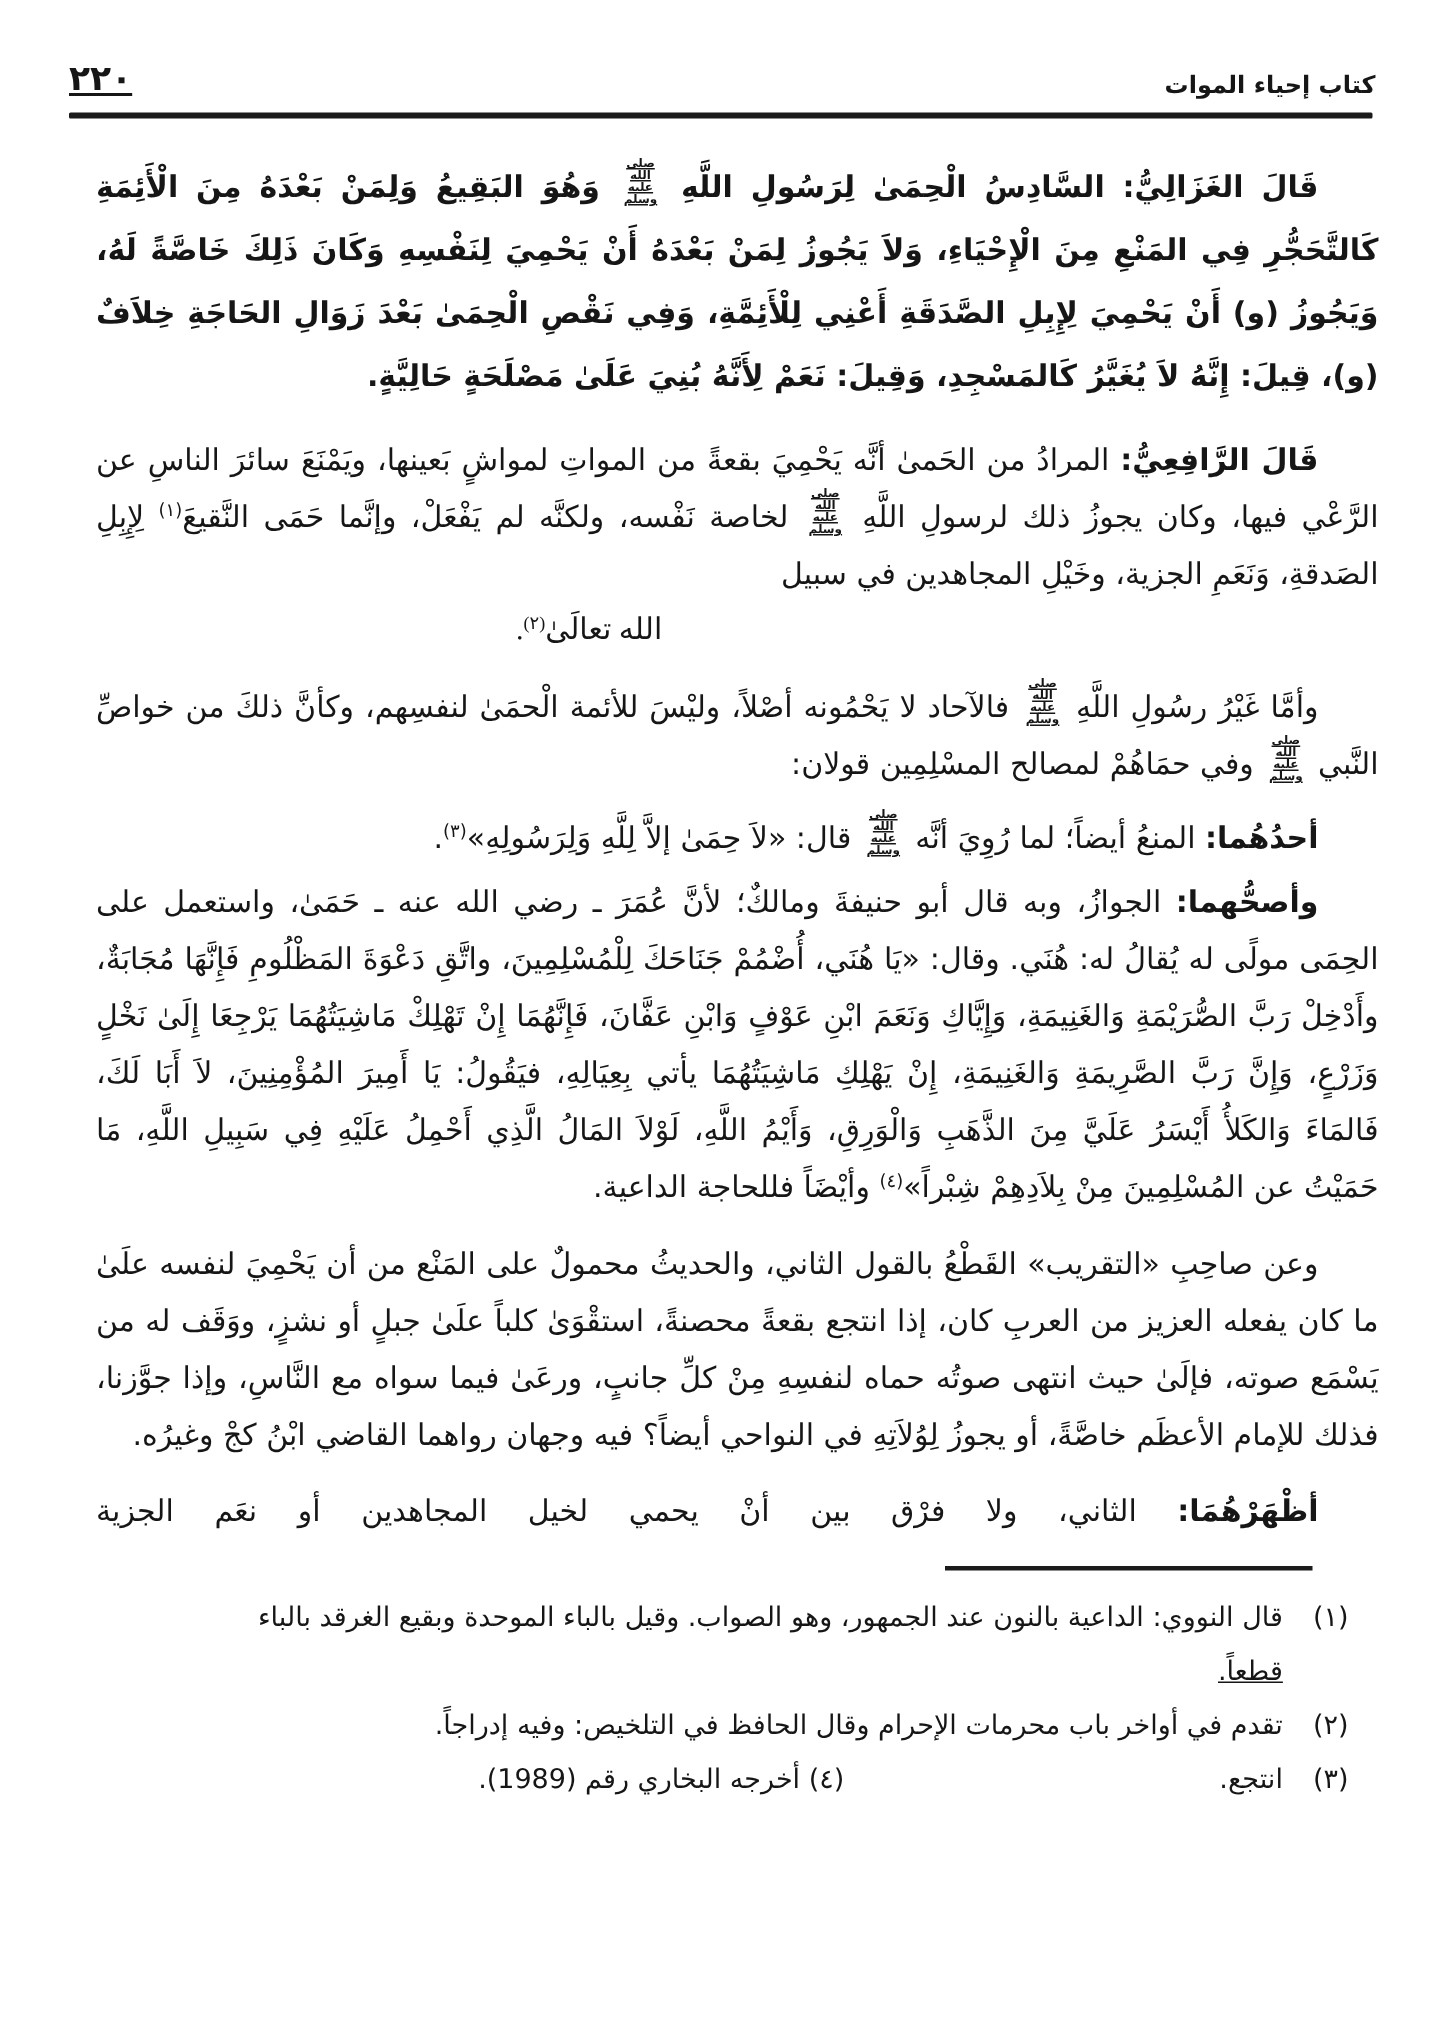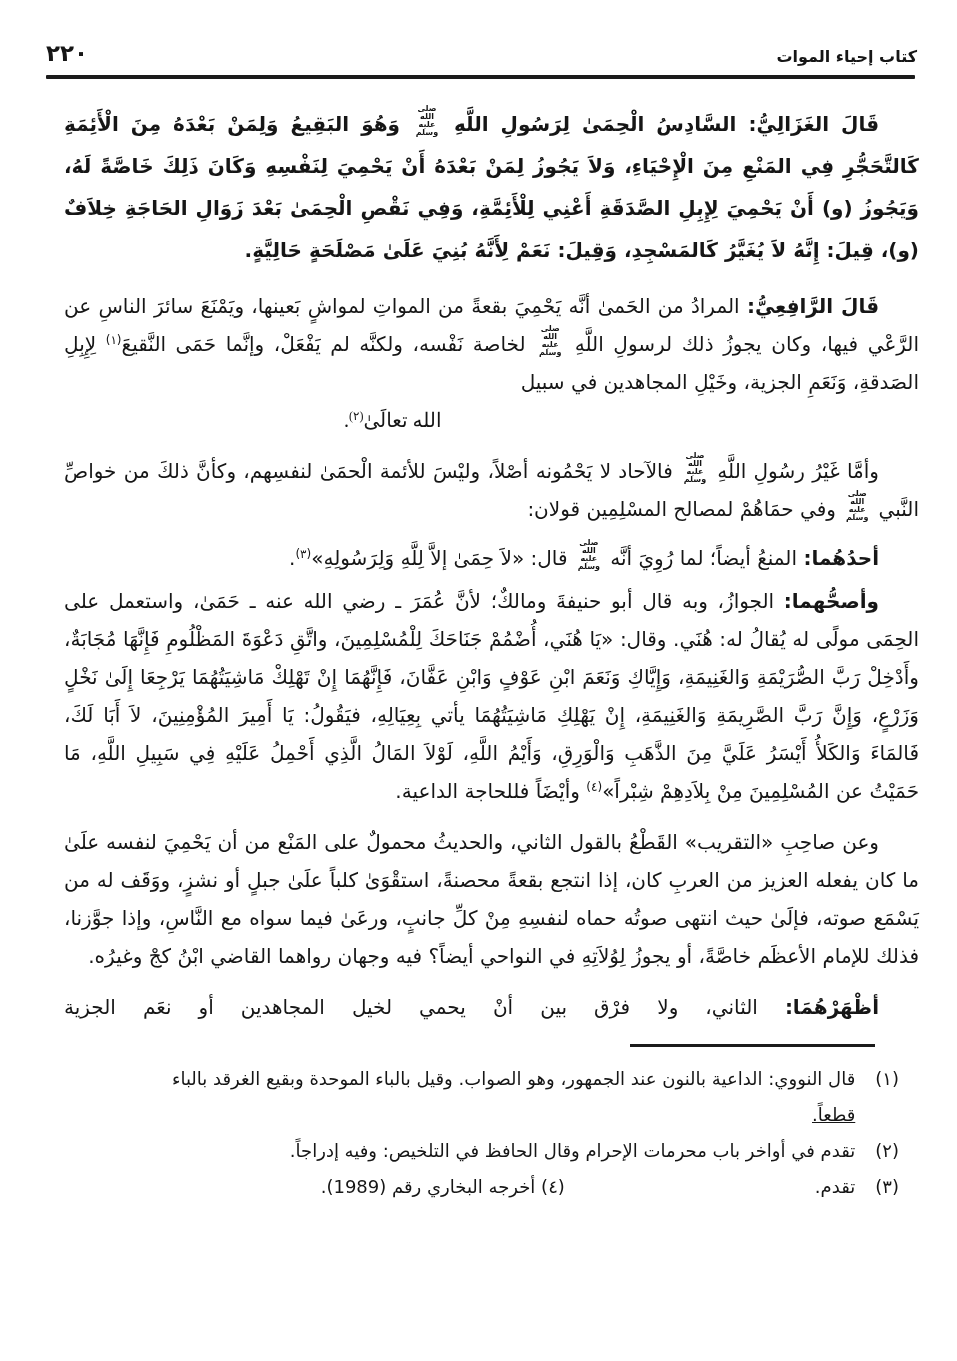"٢٢٠" .page-number { text-decoration: none -> underline }
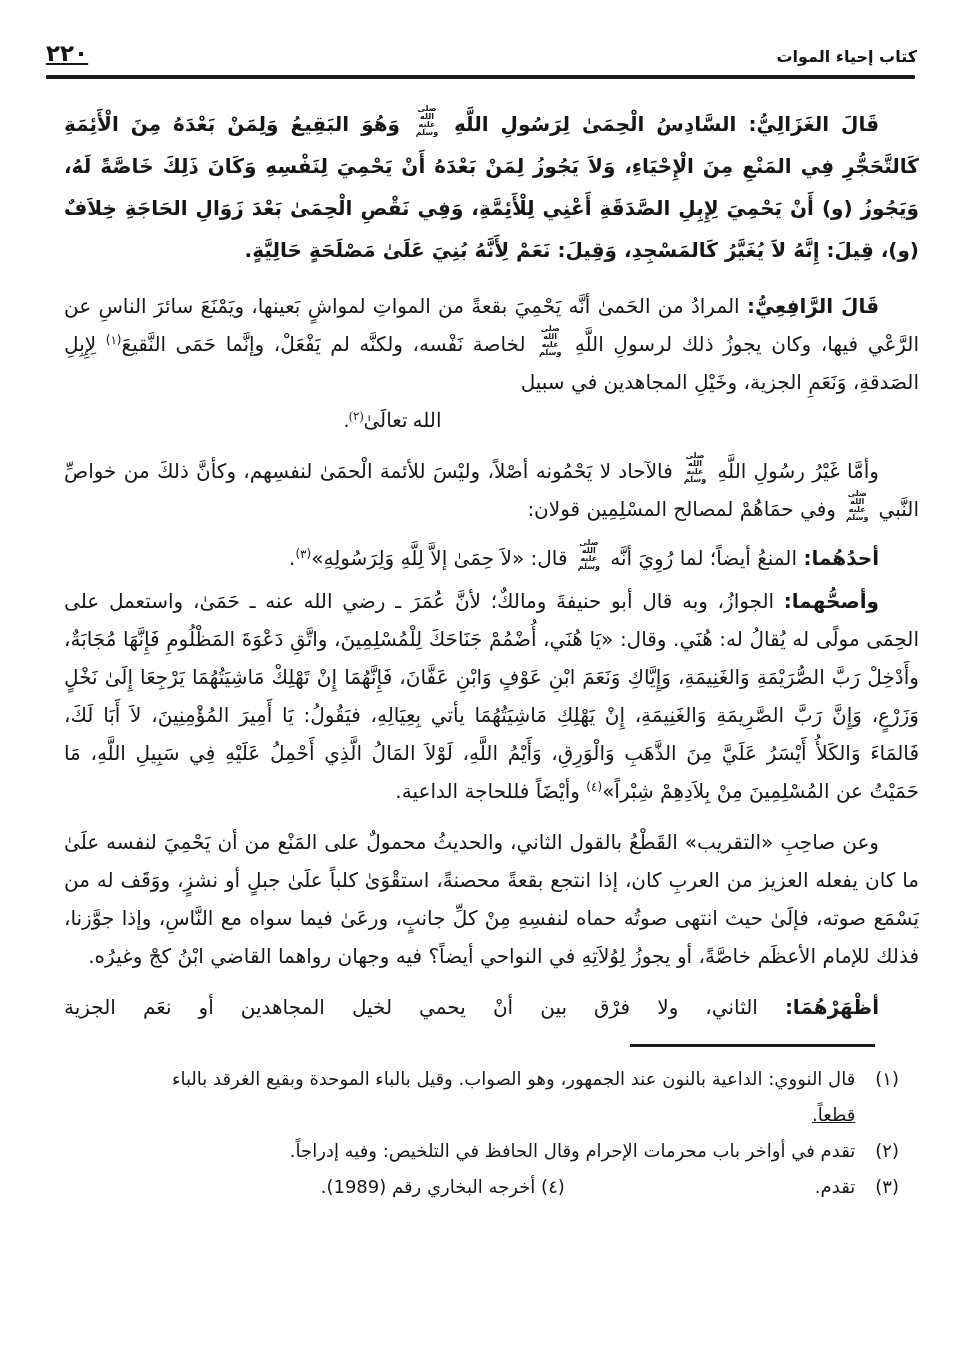"صلى الله عليه وسلم" .saw { text-decoration: none -> underline }
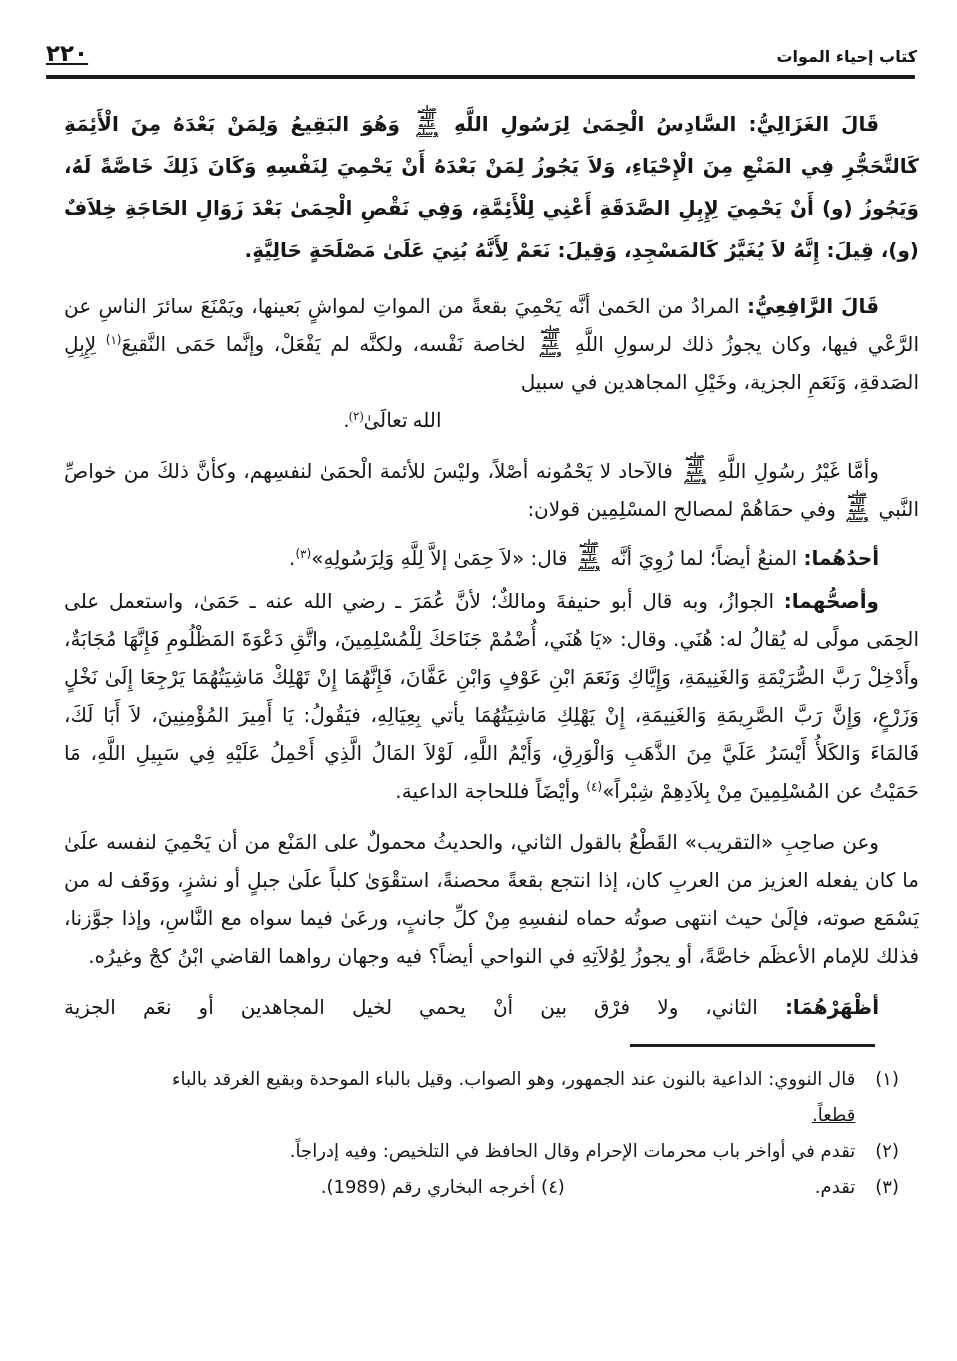"تقدم." span { text: تقدم -> انتجع }
